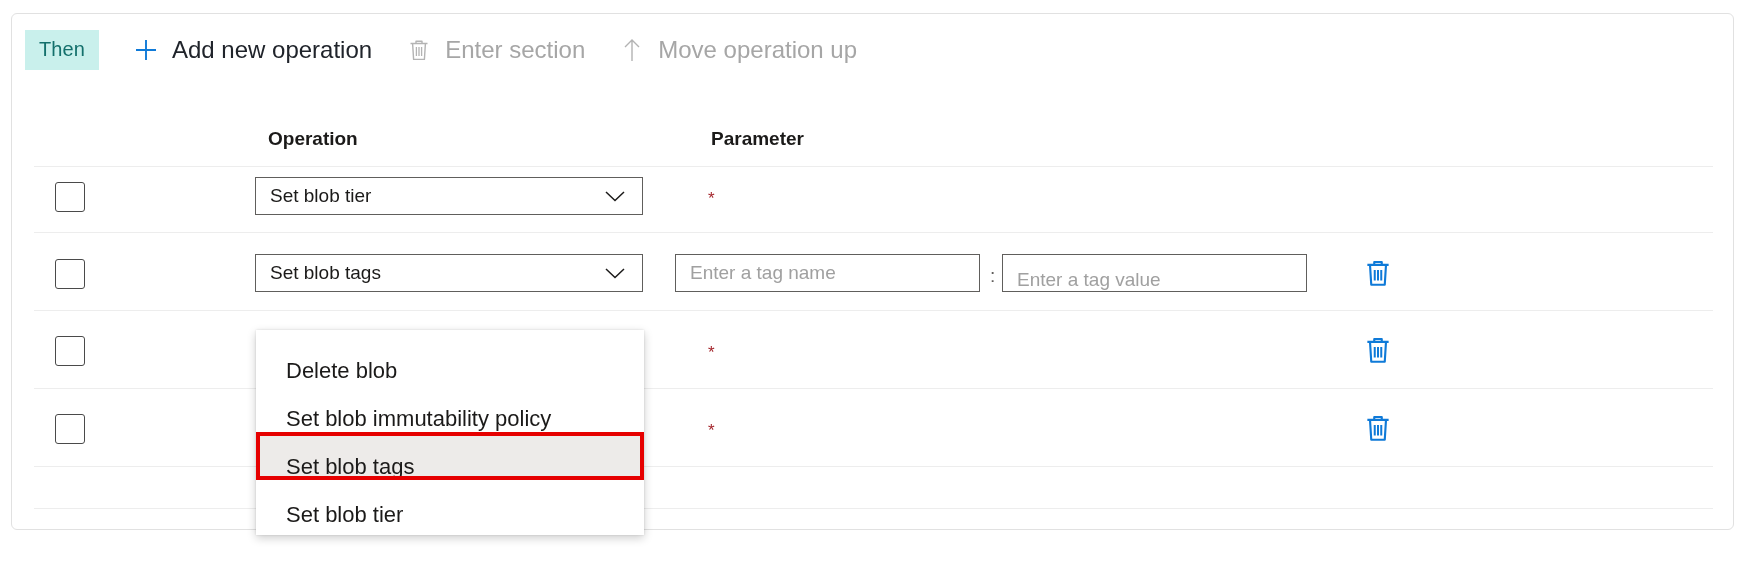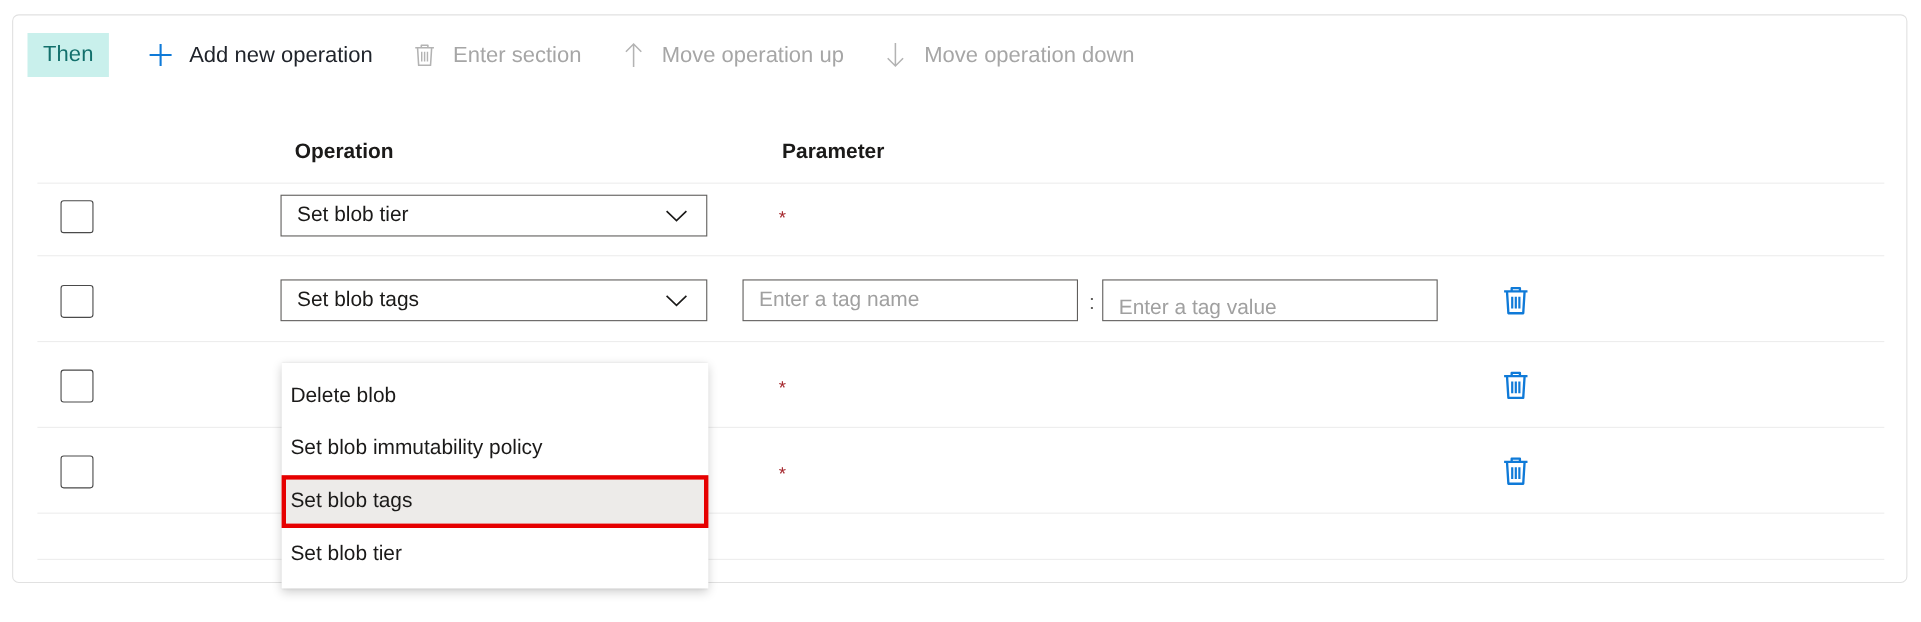"Add new operation" .tb-item { font-size: 20px -> 24px }
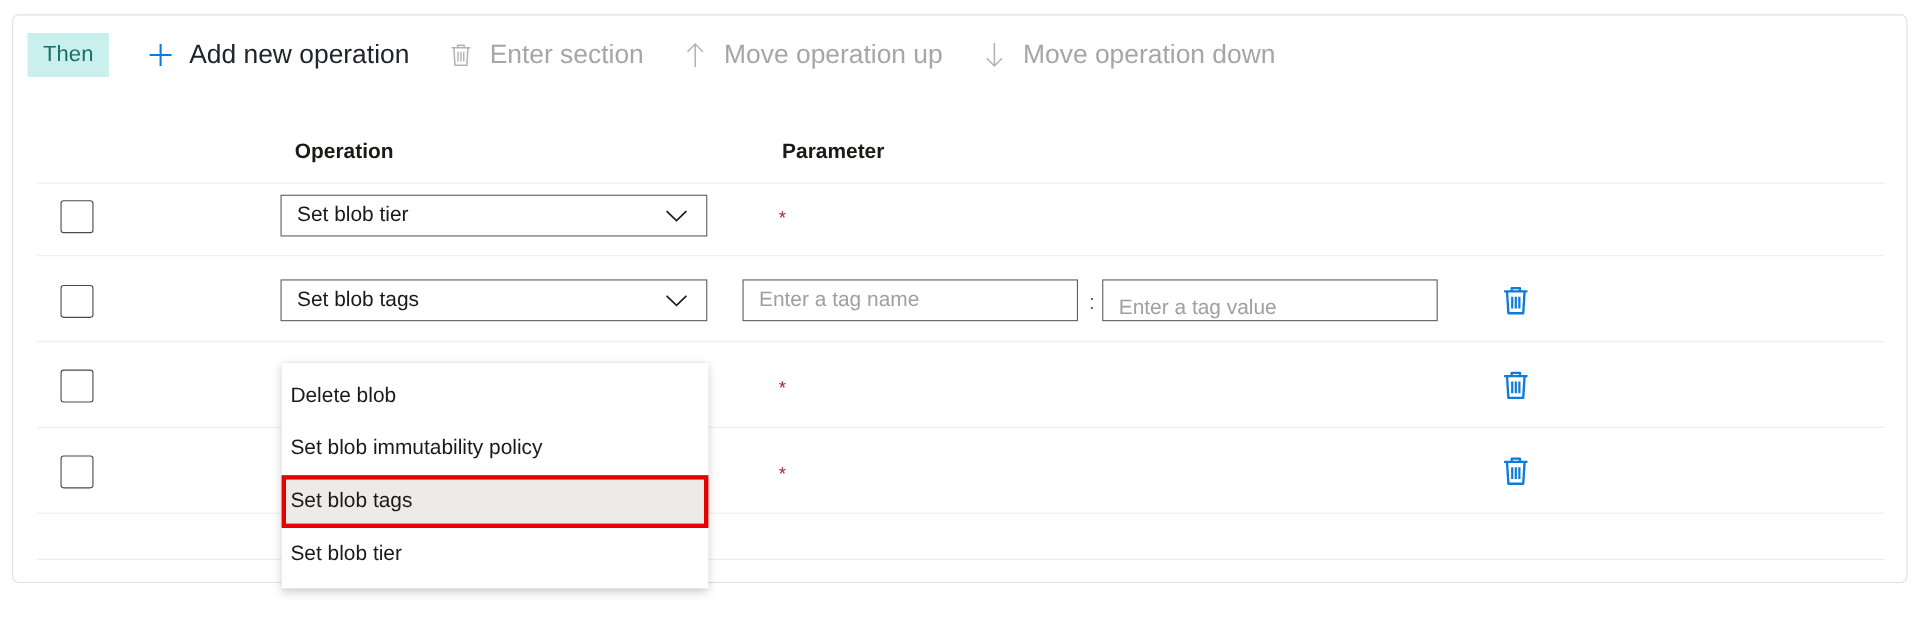"Move operation down" div.tb-item { html: <div> <span> <svg> <path></path> </svg> </span> <span>Move operation down</span> </div> -> none }
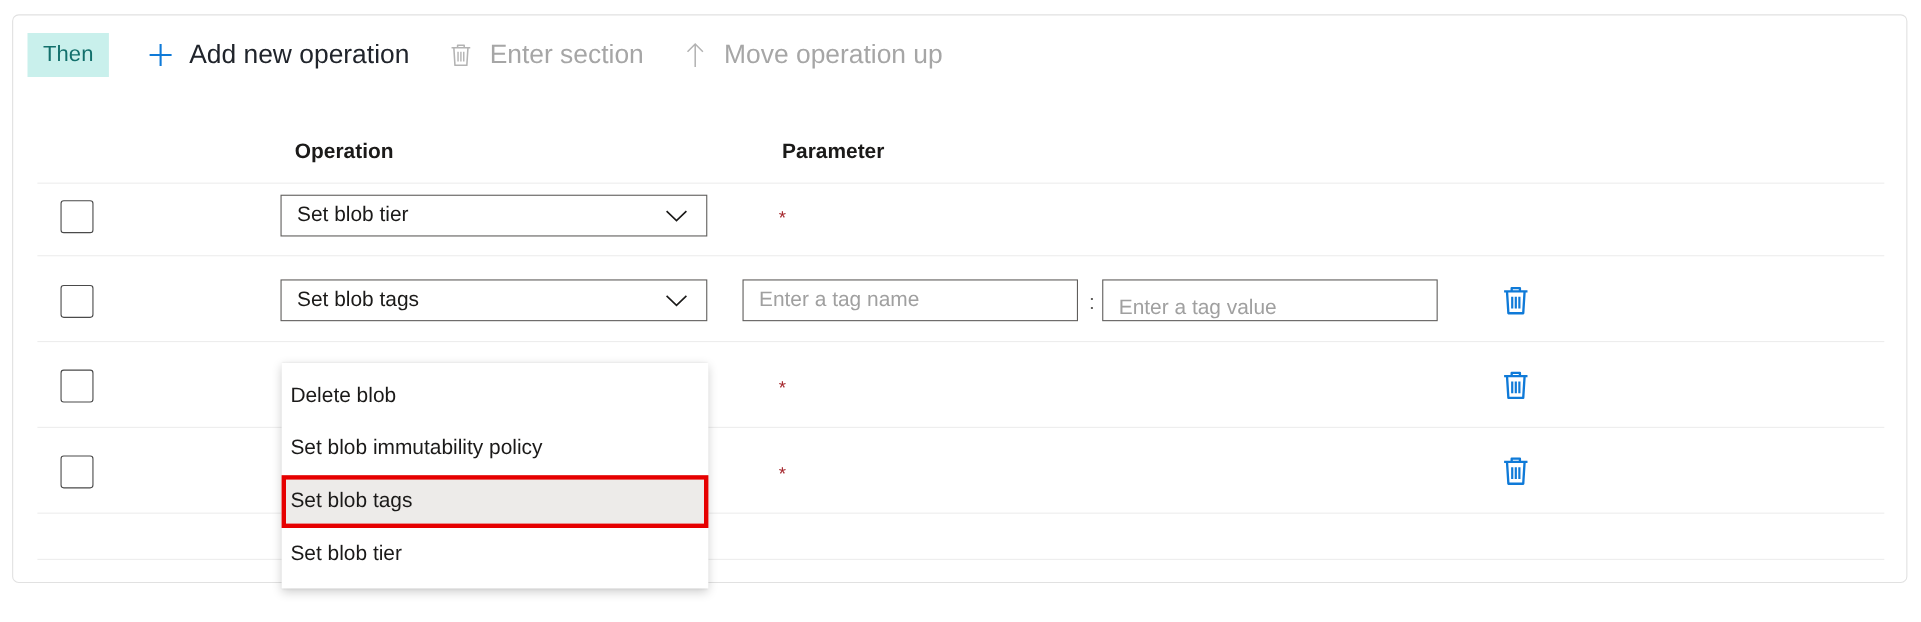"Delete blob" .dd-item { align-items: center -> flex-end; font-size: 19px -> 22px; padding-left: 8px -> 30px }
